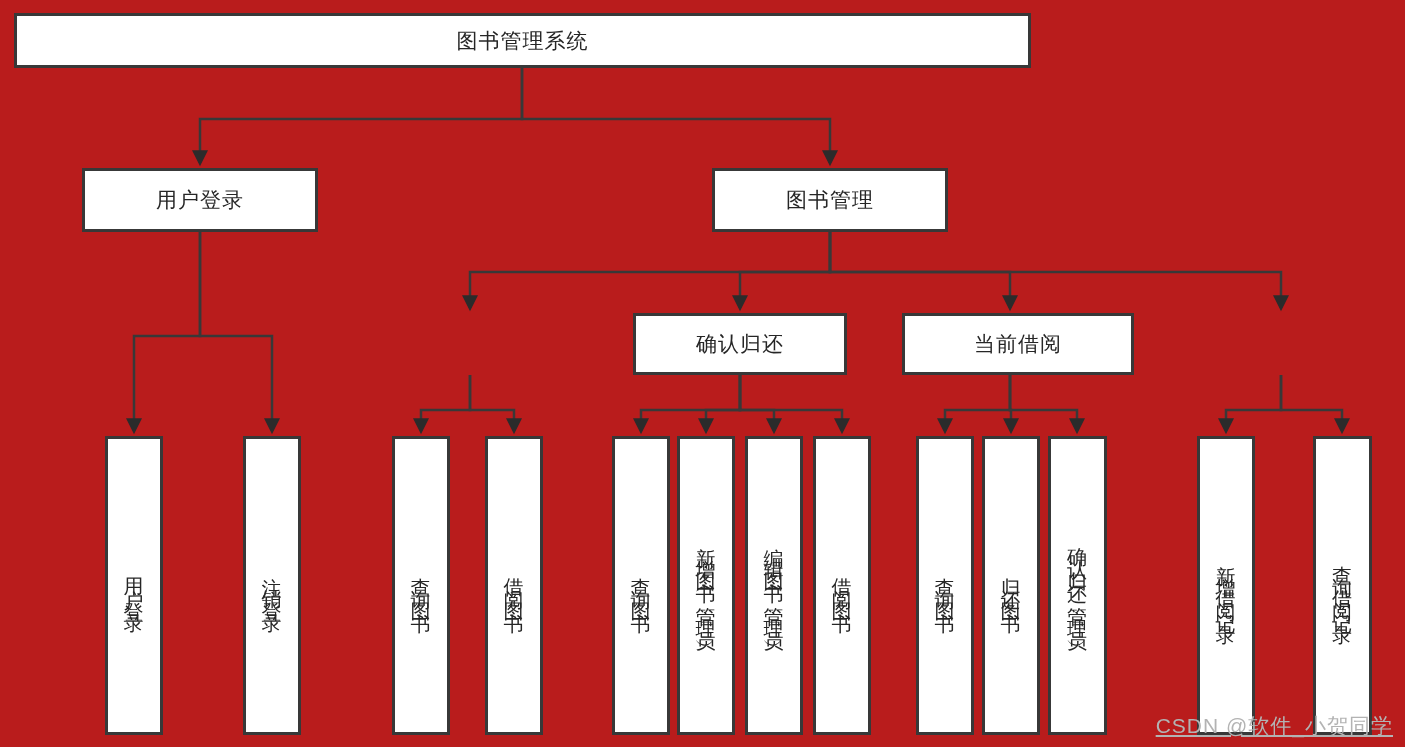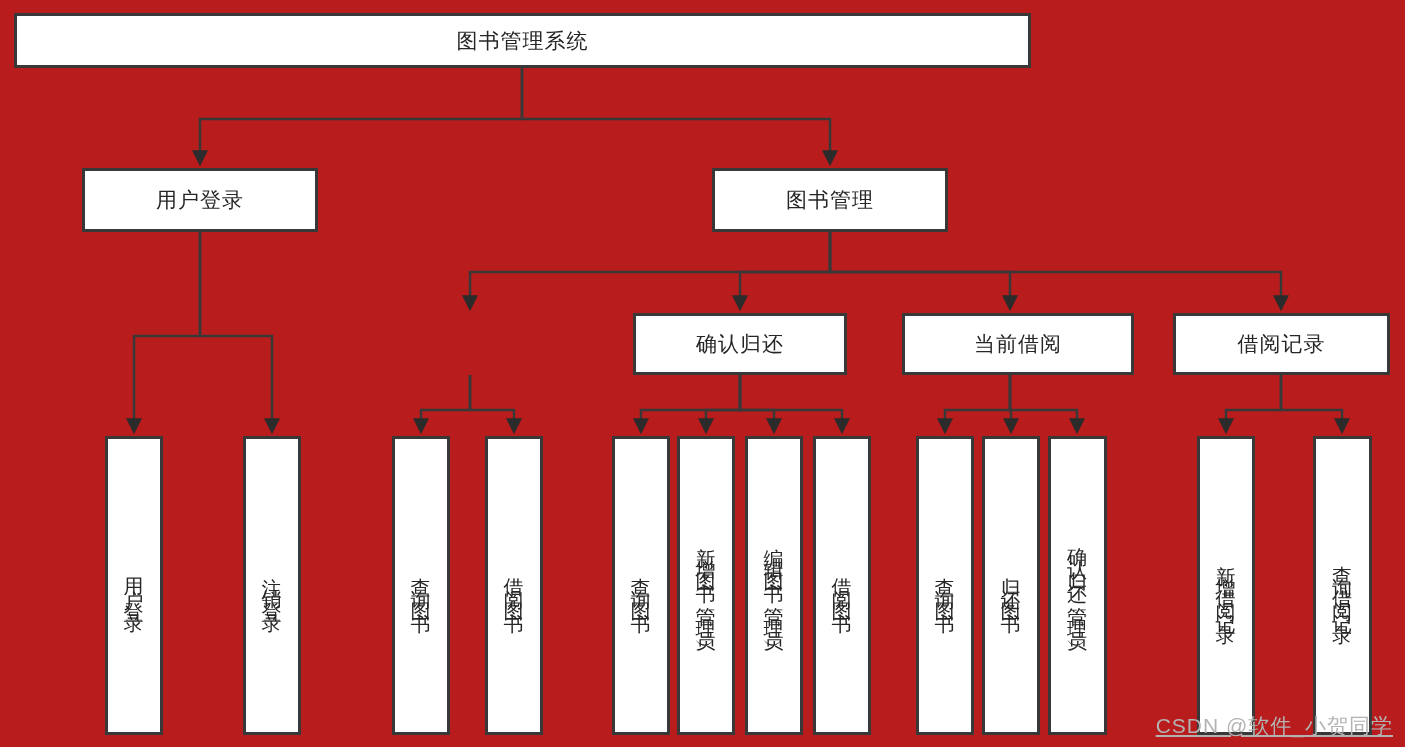"借阅记录" div.node { html: <div> <span>借阅记录</span> </div> -> none }
